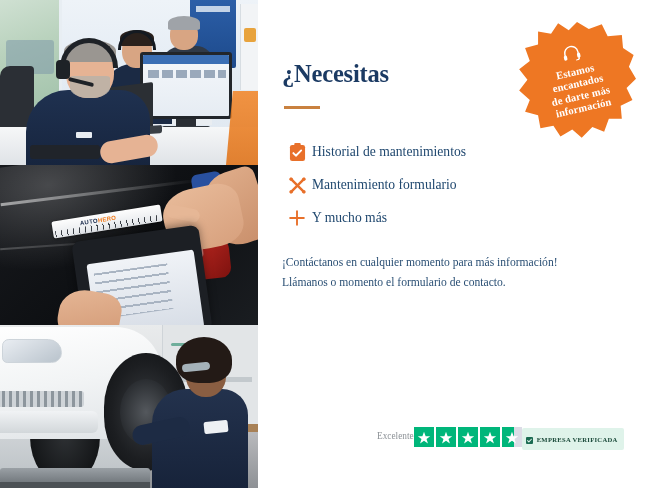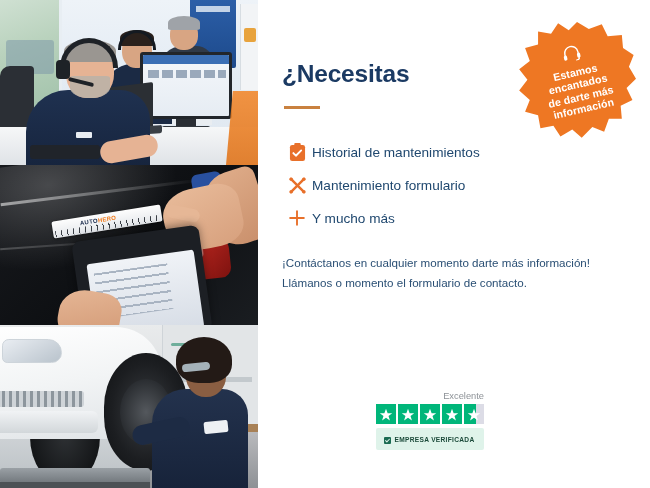"¿Necesitas" .content { font-family: none -> Liberation Serif, serif }
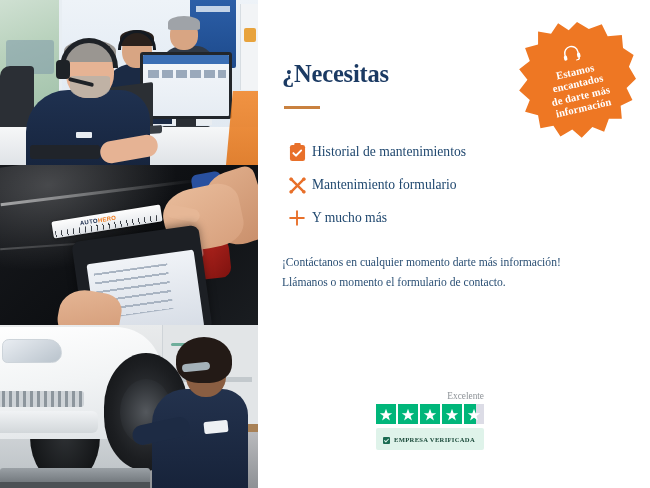"¡Contáctanos en cualquier momento darte" div { text: darte -> para }
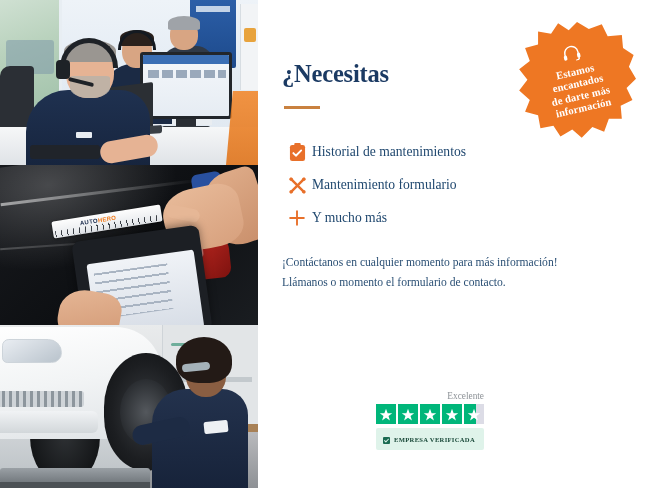"Excelente" .tp-rating { align-items: flex-end -> center; flex-direction: column -> row }
